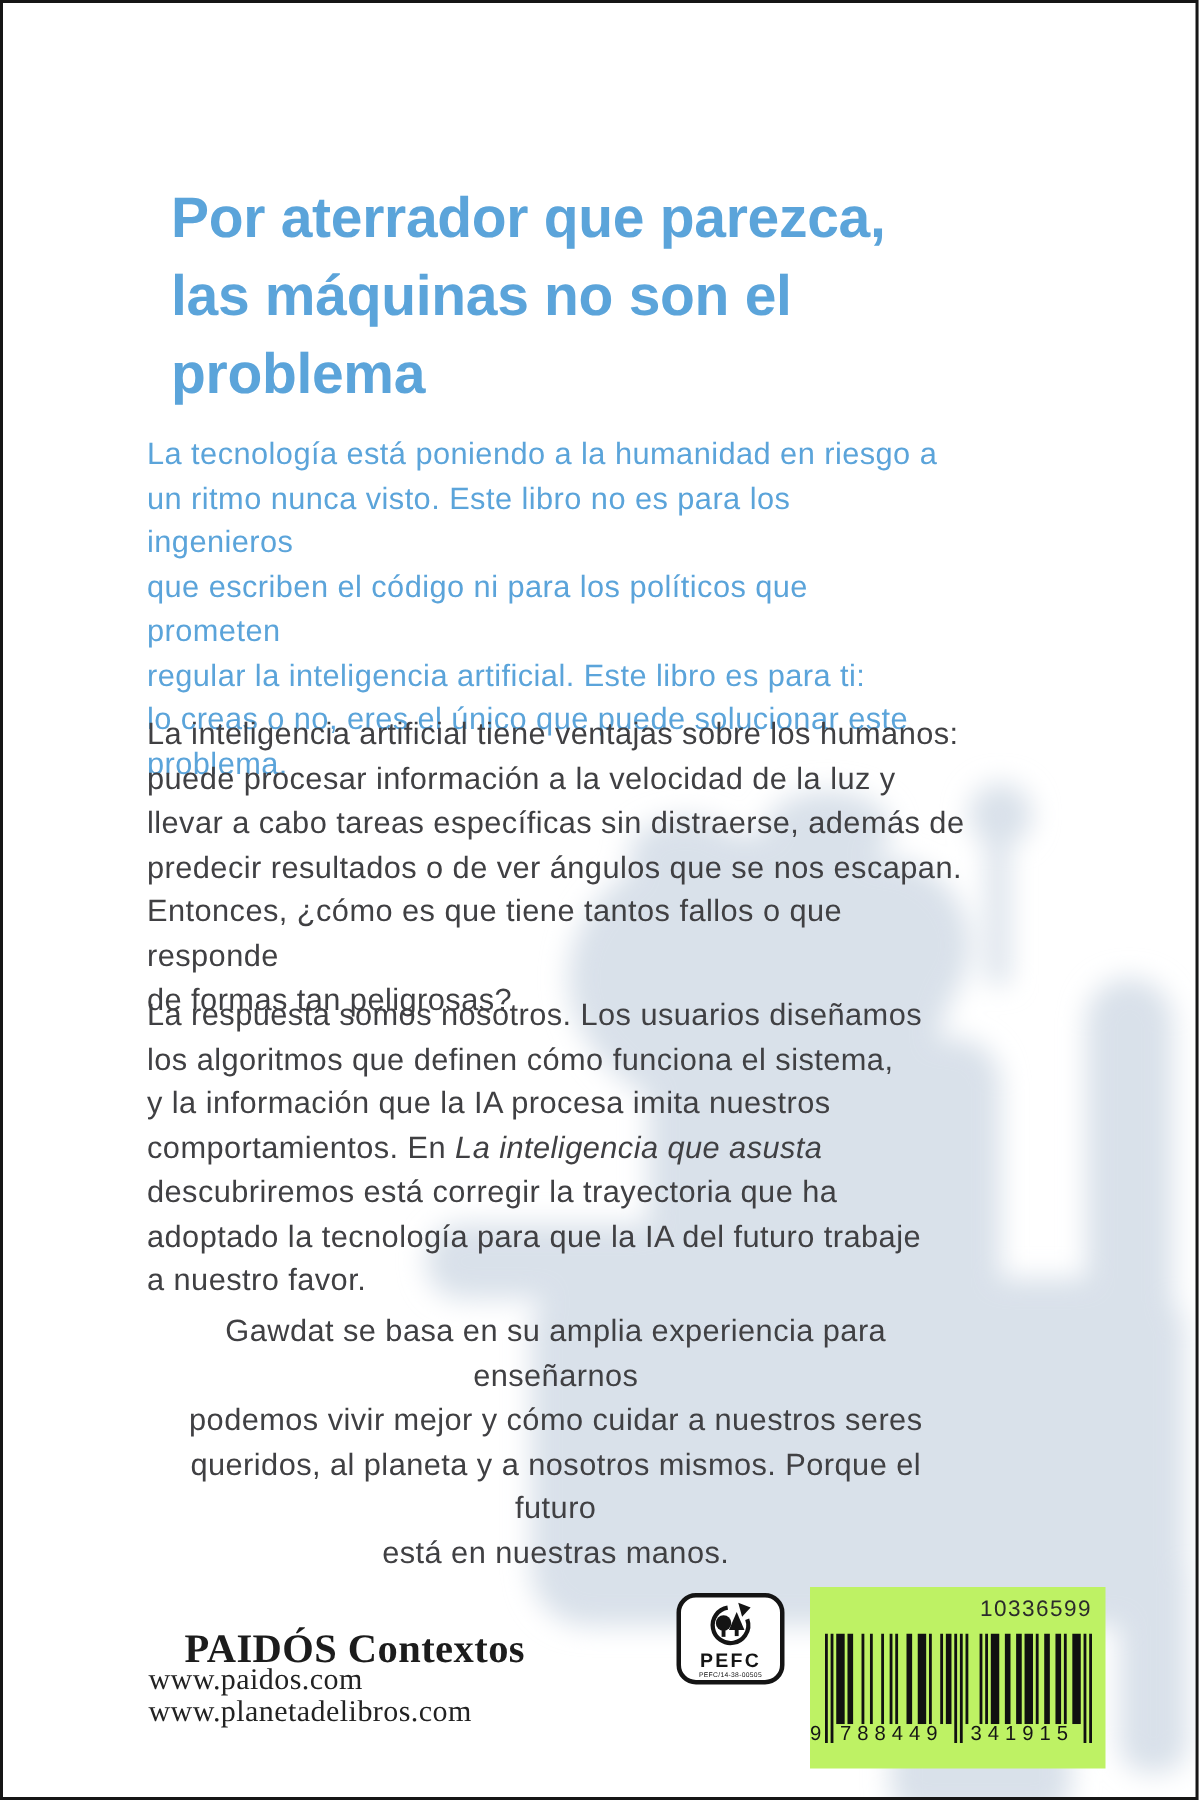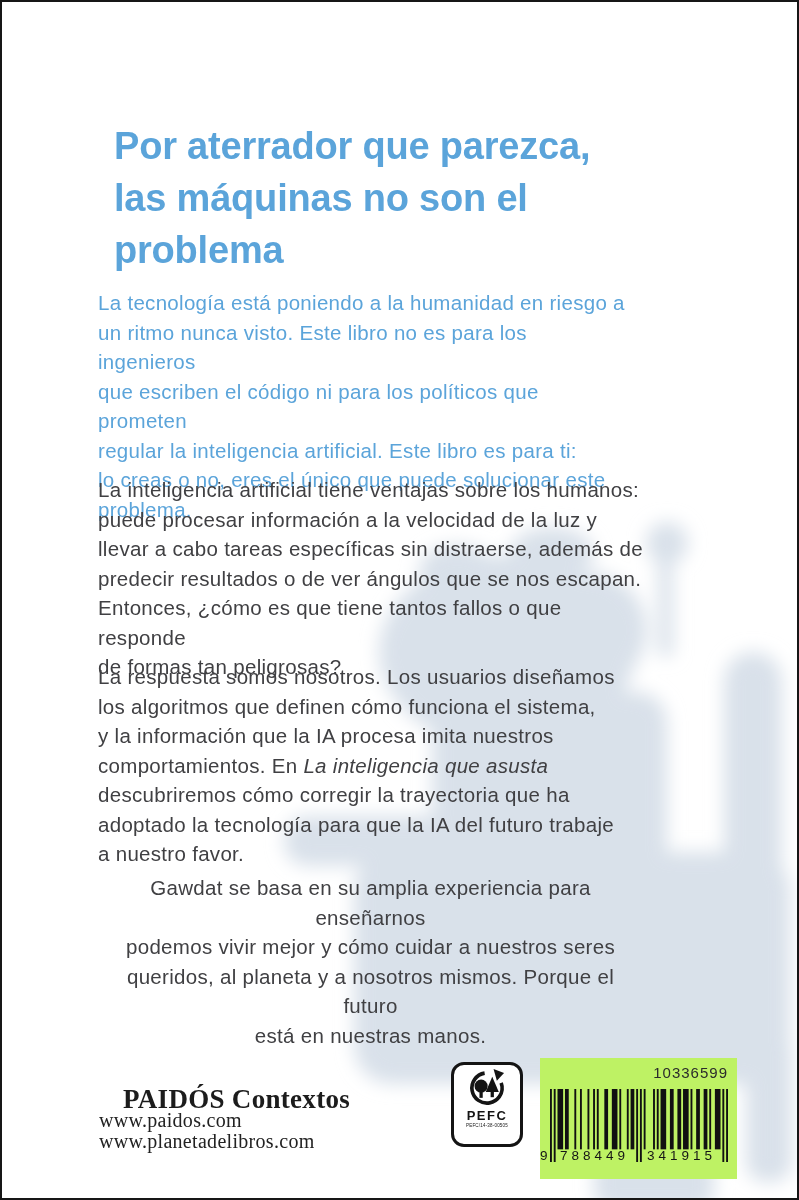"descubriremos cómo corregir la" div.line { text: cómo -> está }
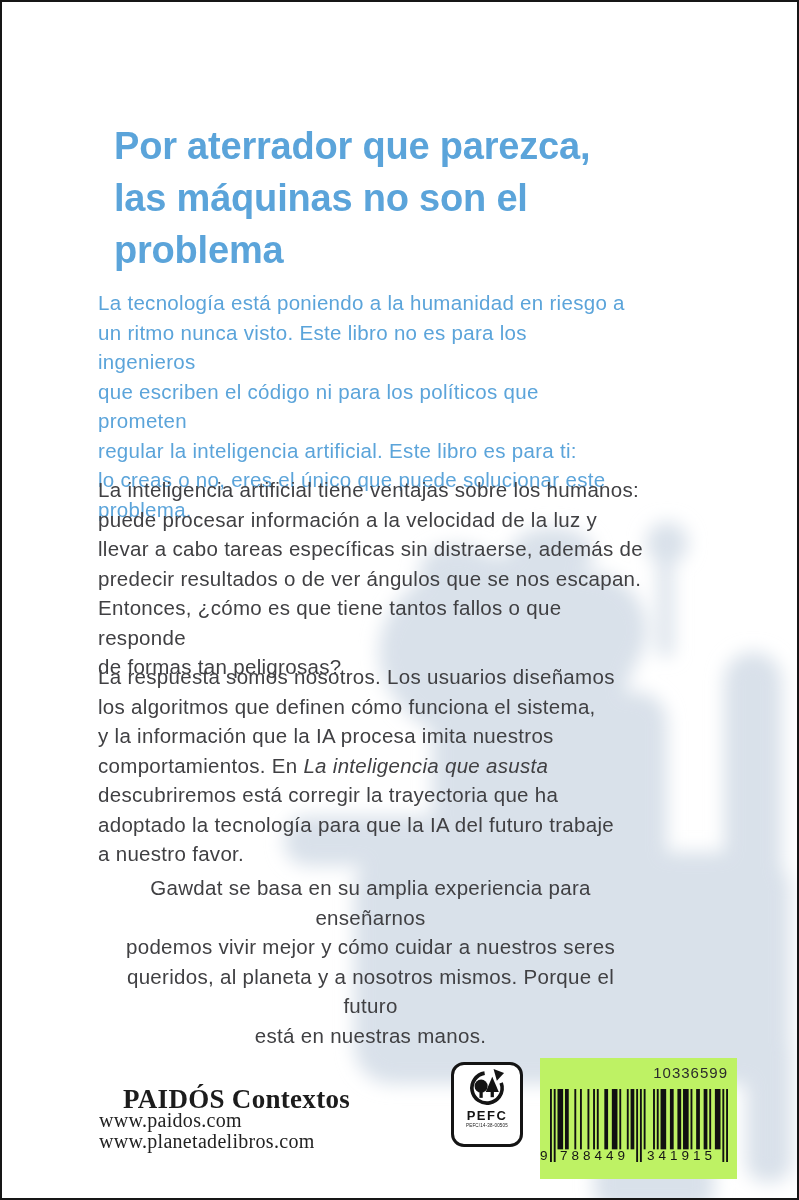"PEFC" .pefc-box { height: 85px -> 61px }
